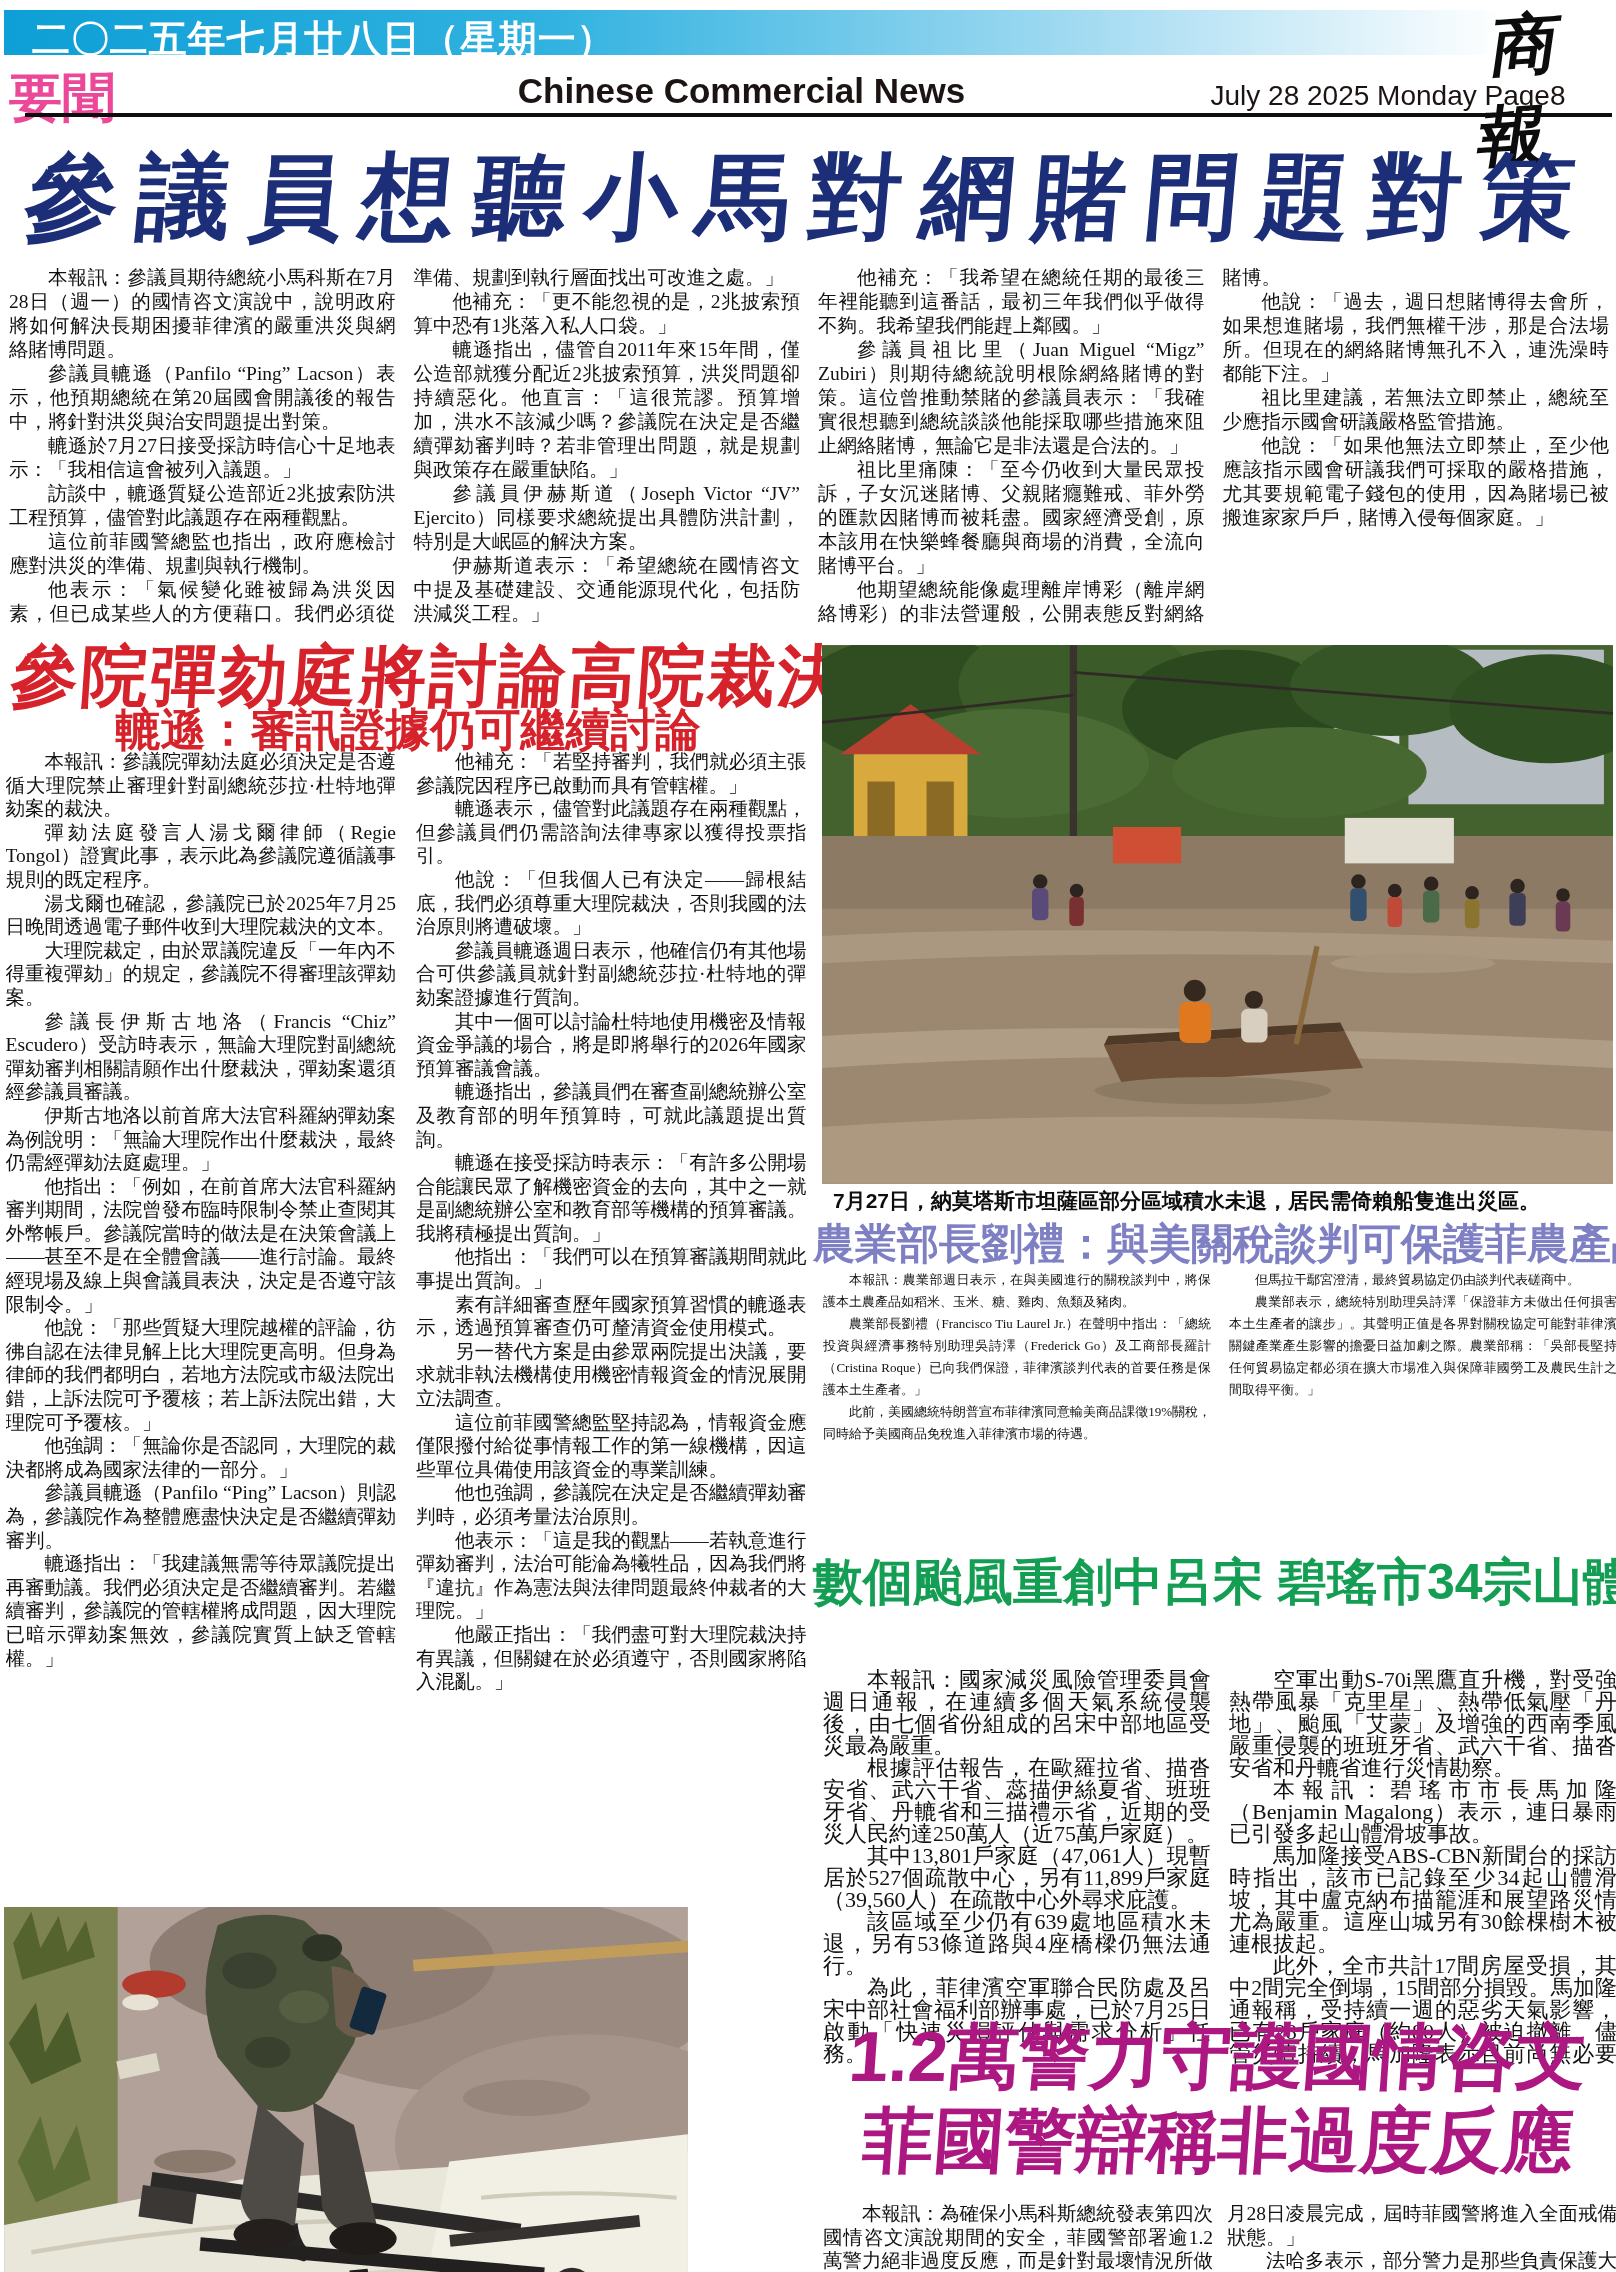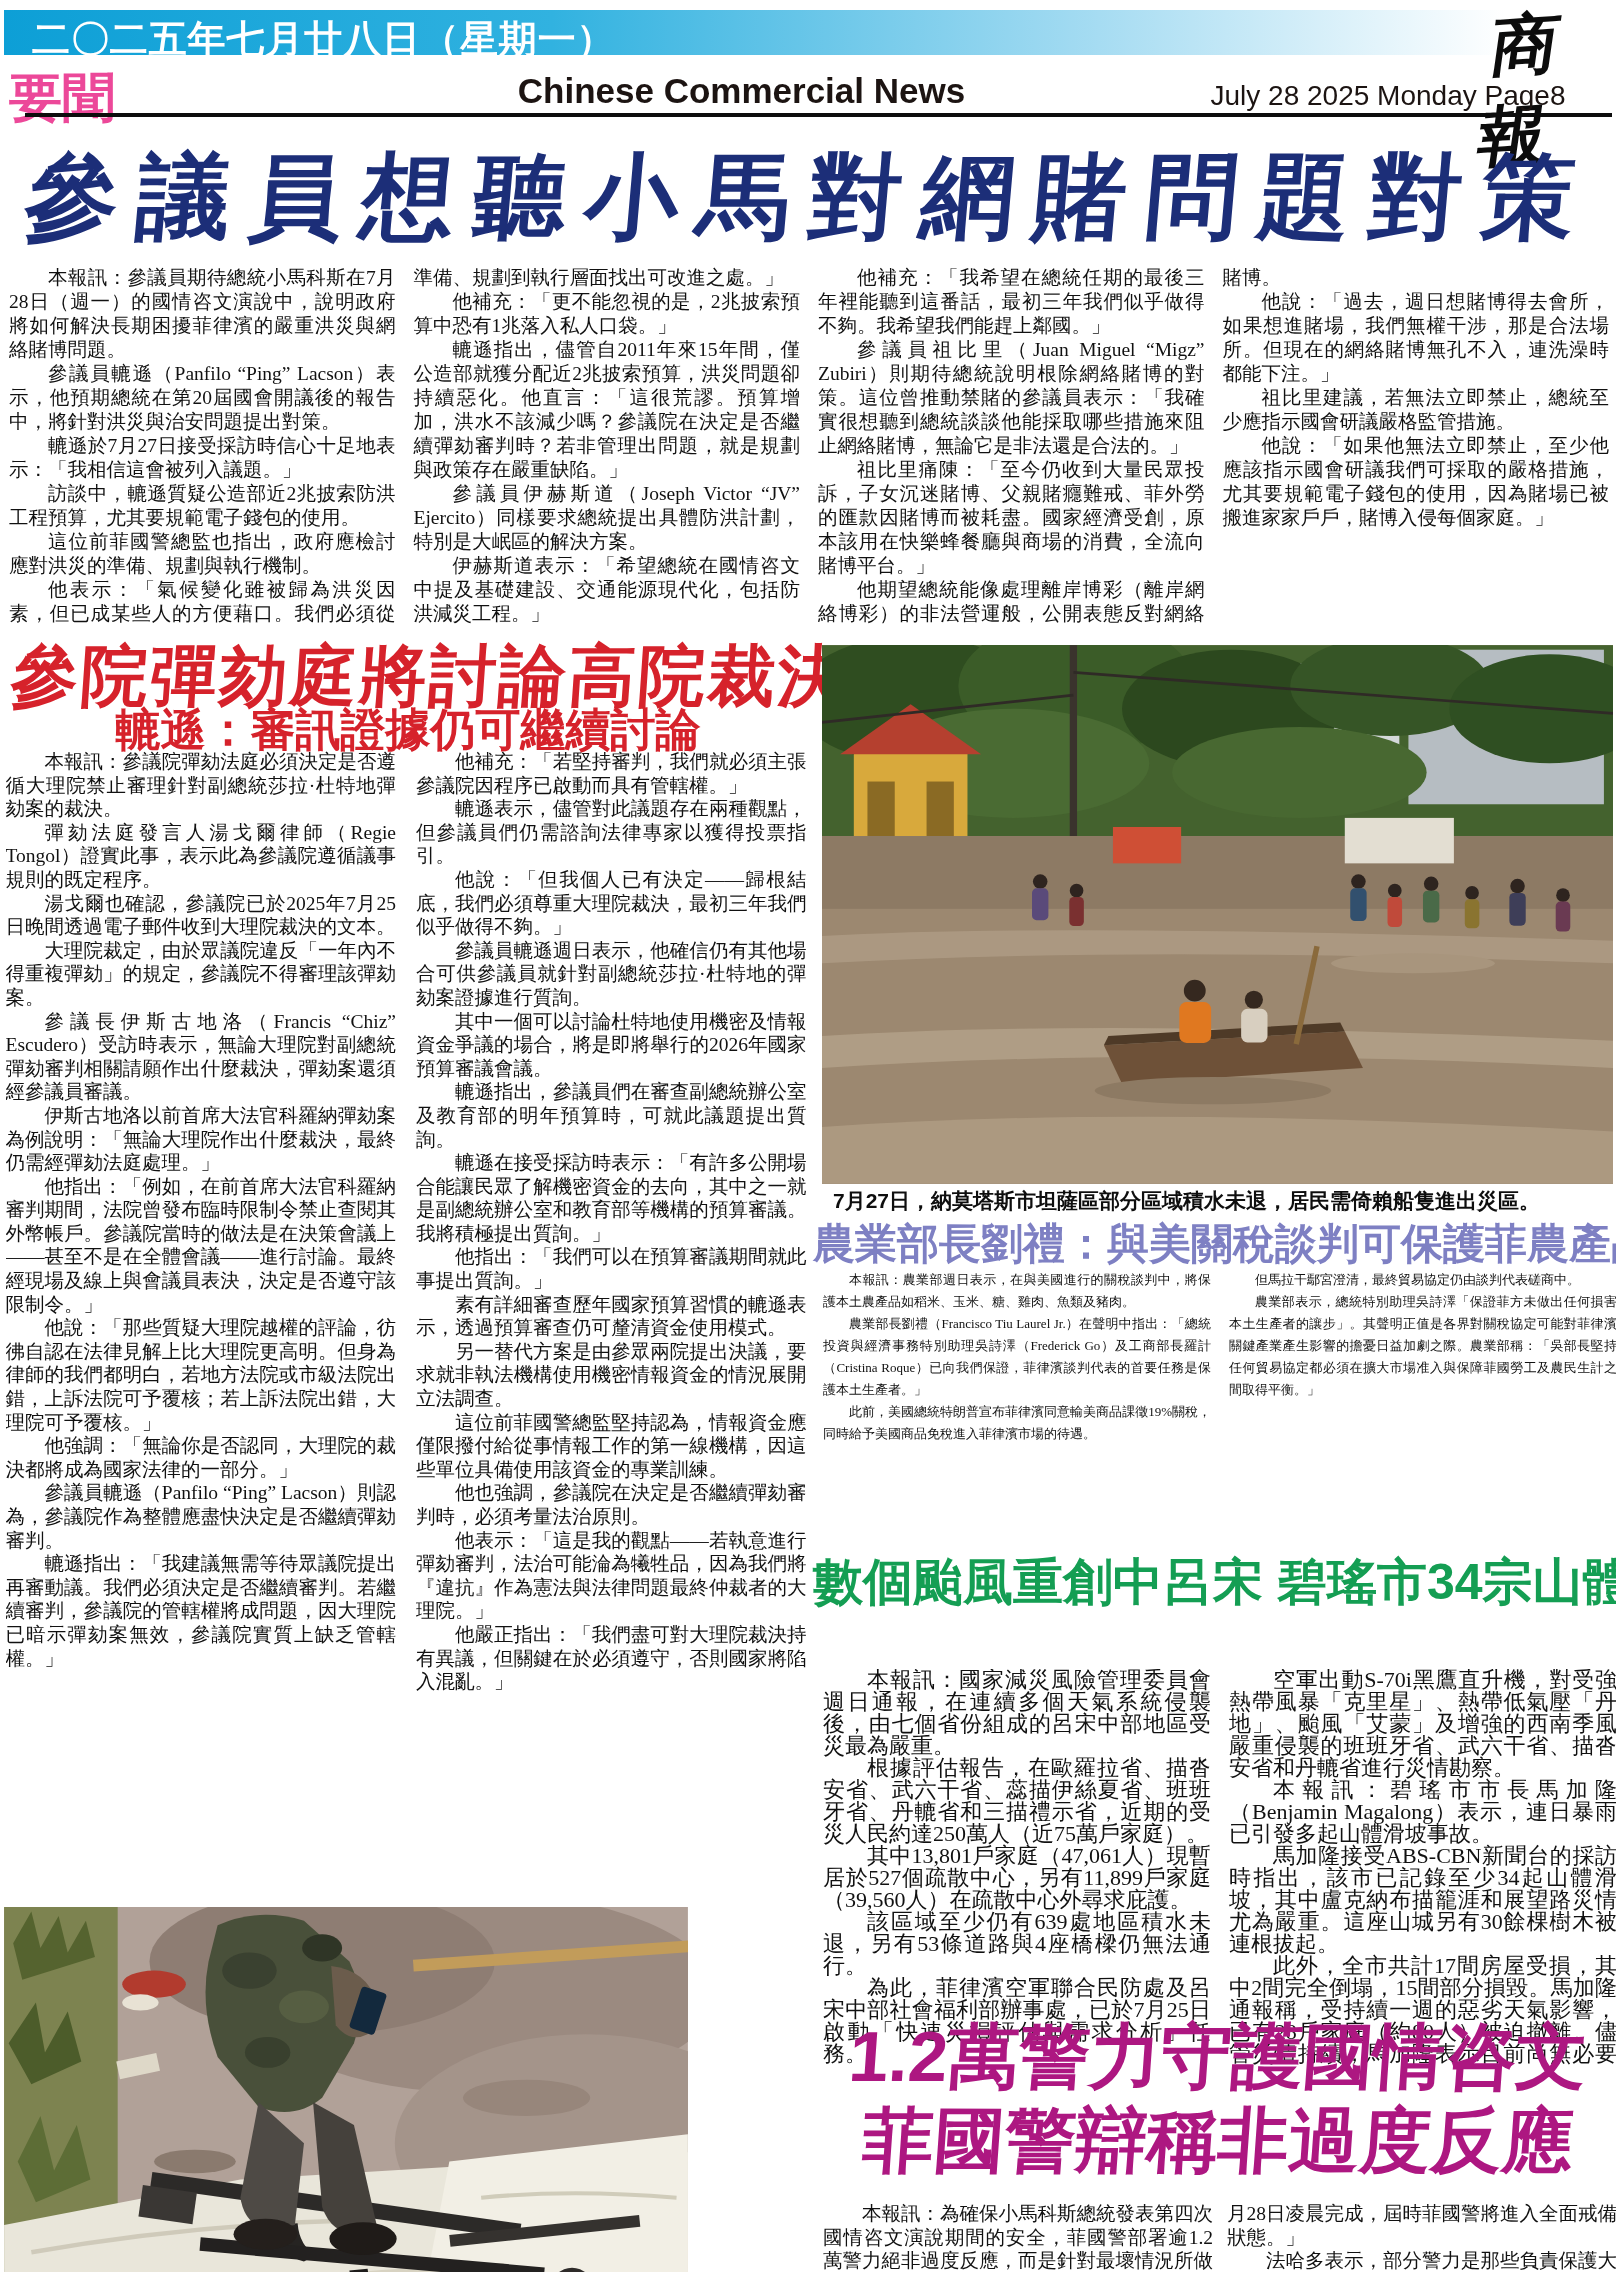"訪談中，轆遜質疑公造部近2兆披索防洪工程預算，尤其要規範電子錢包的使用。" p { text: 尤其要規範電子錢包的使用 -> 儘管對此議題存在兩種觀點 }
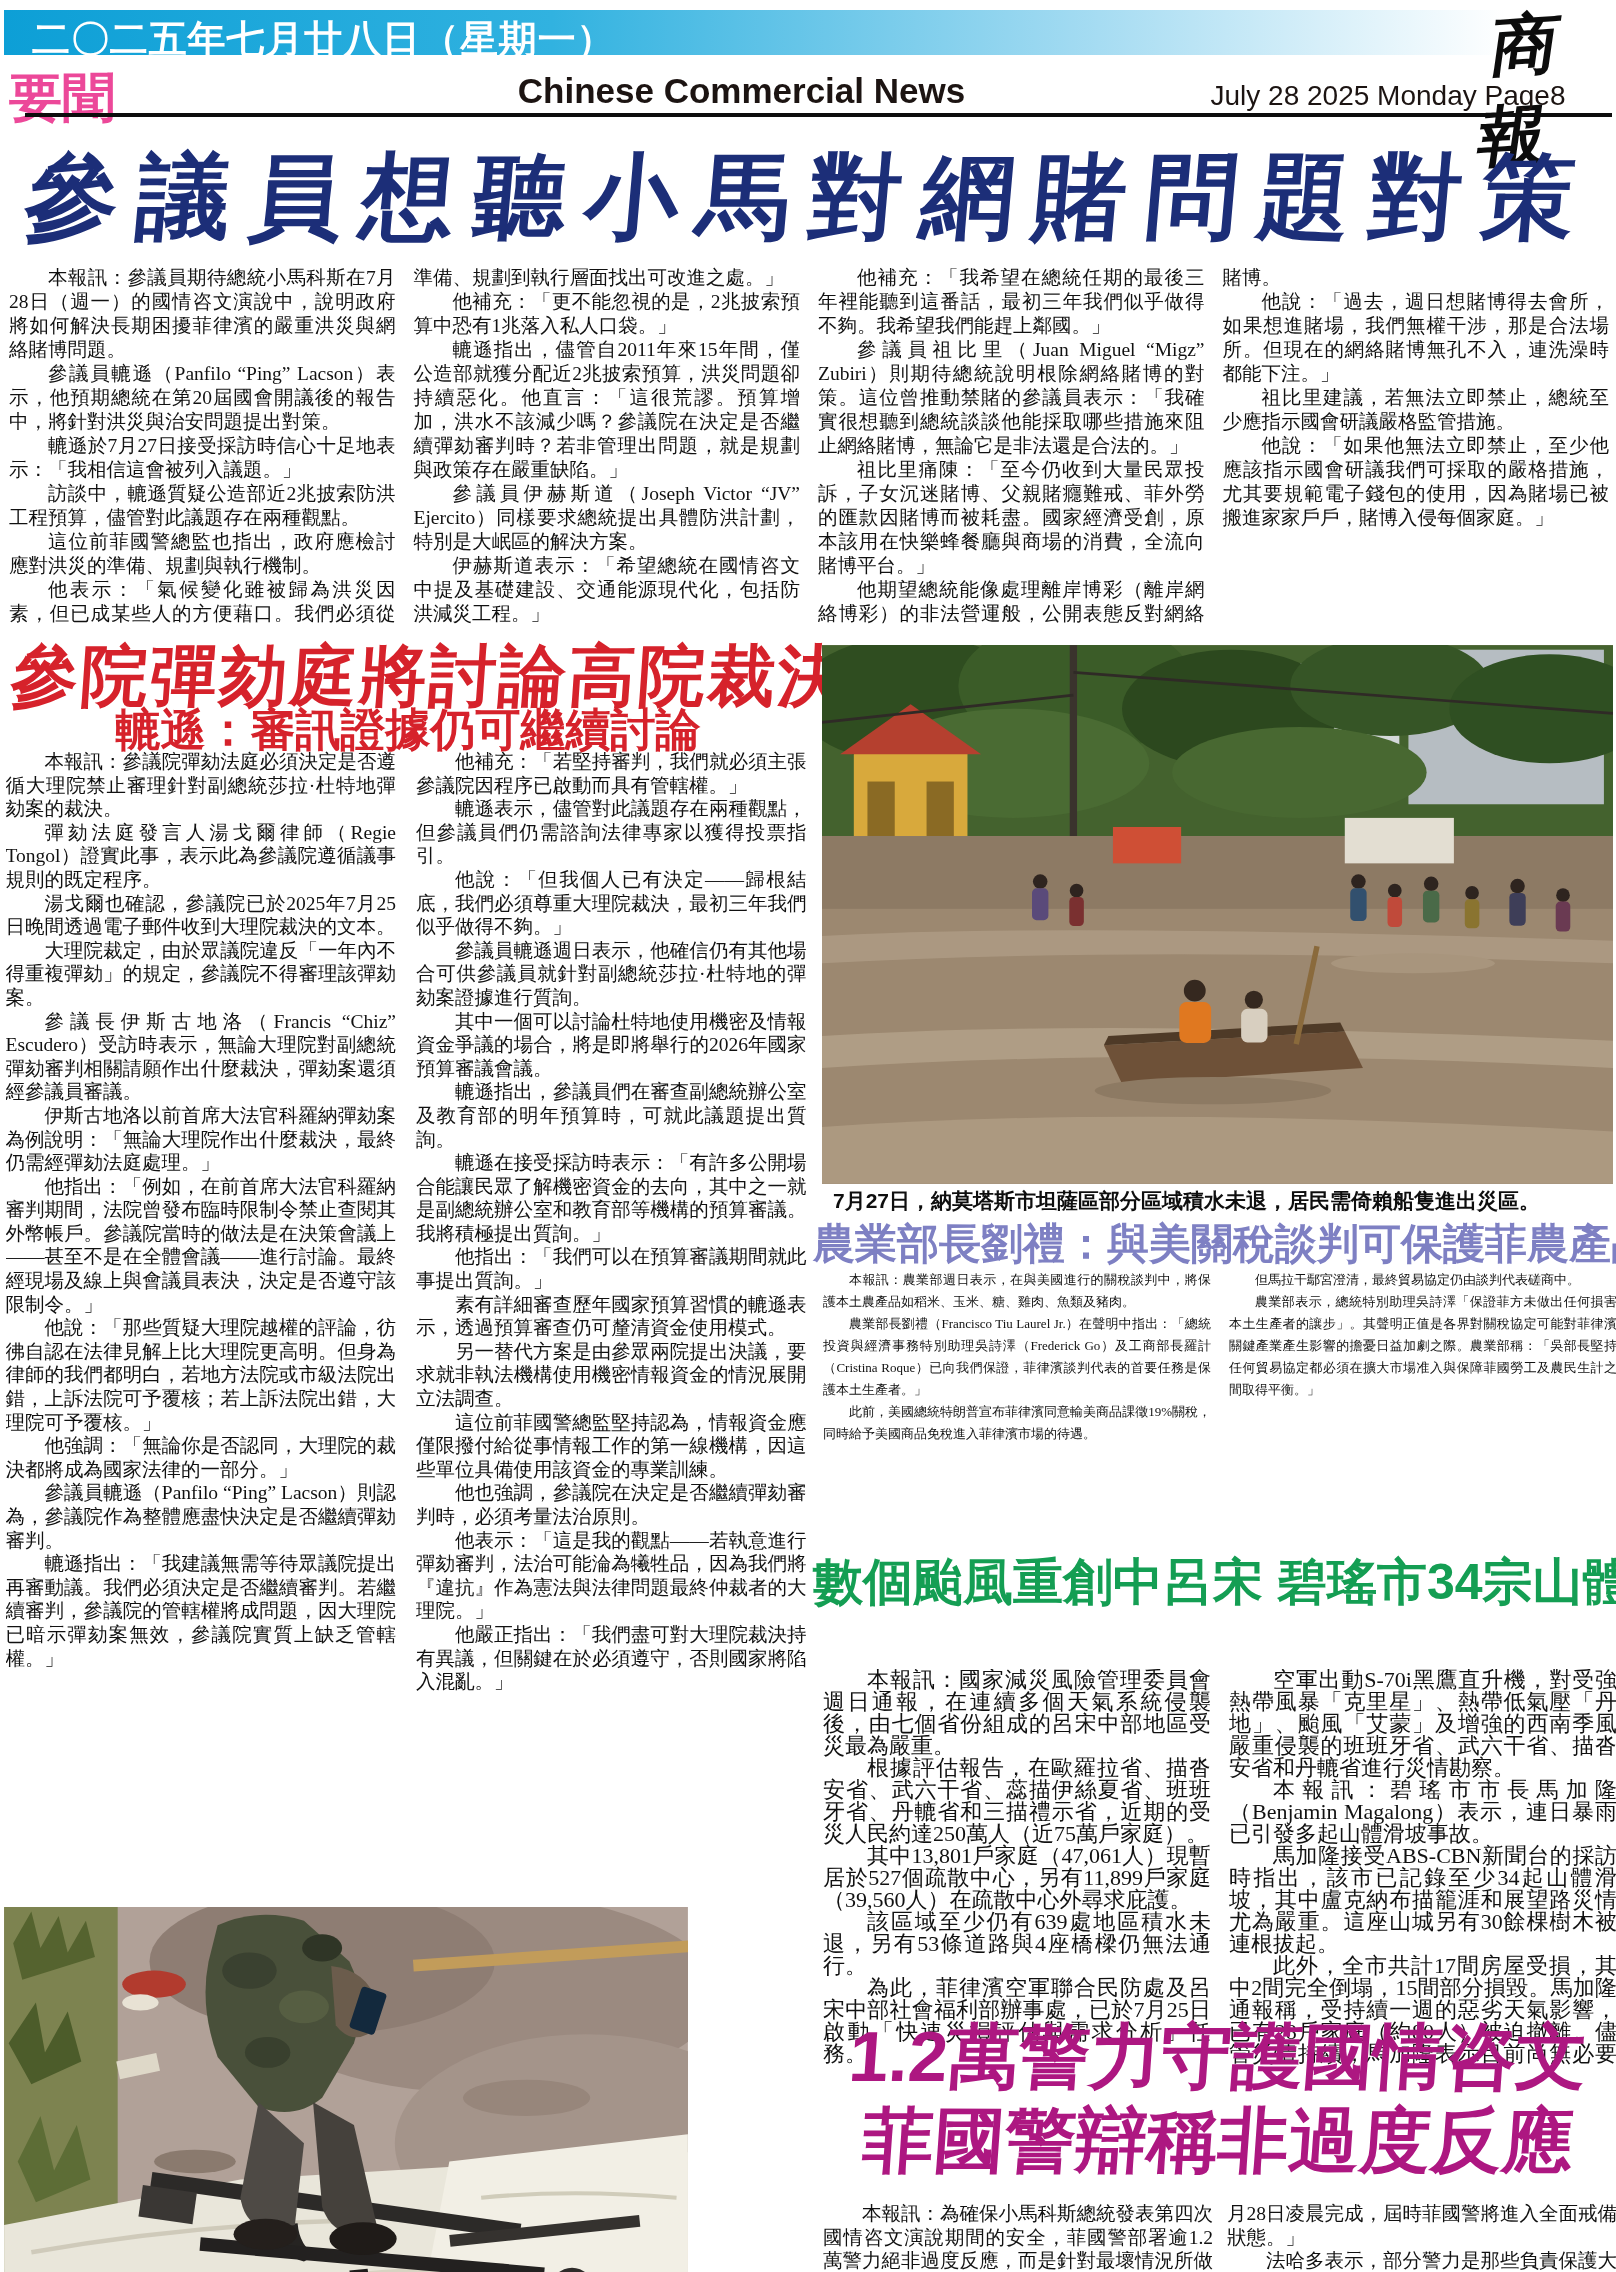"他說：「但我個人已有決定——歸根結底，我們必須尊重大理院裁決，最初三年我們似乎做" p { text: 最初三年我們似乎做得不夠 -> 否則我國的法治原則將遭破壞 }
